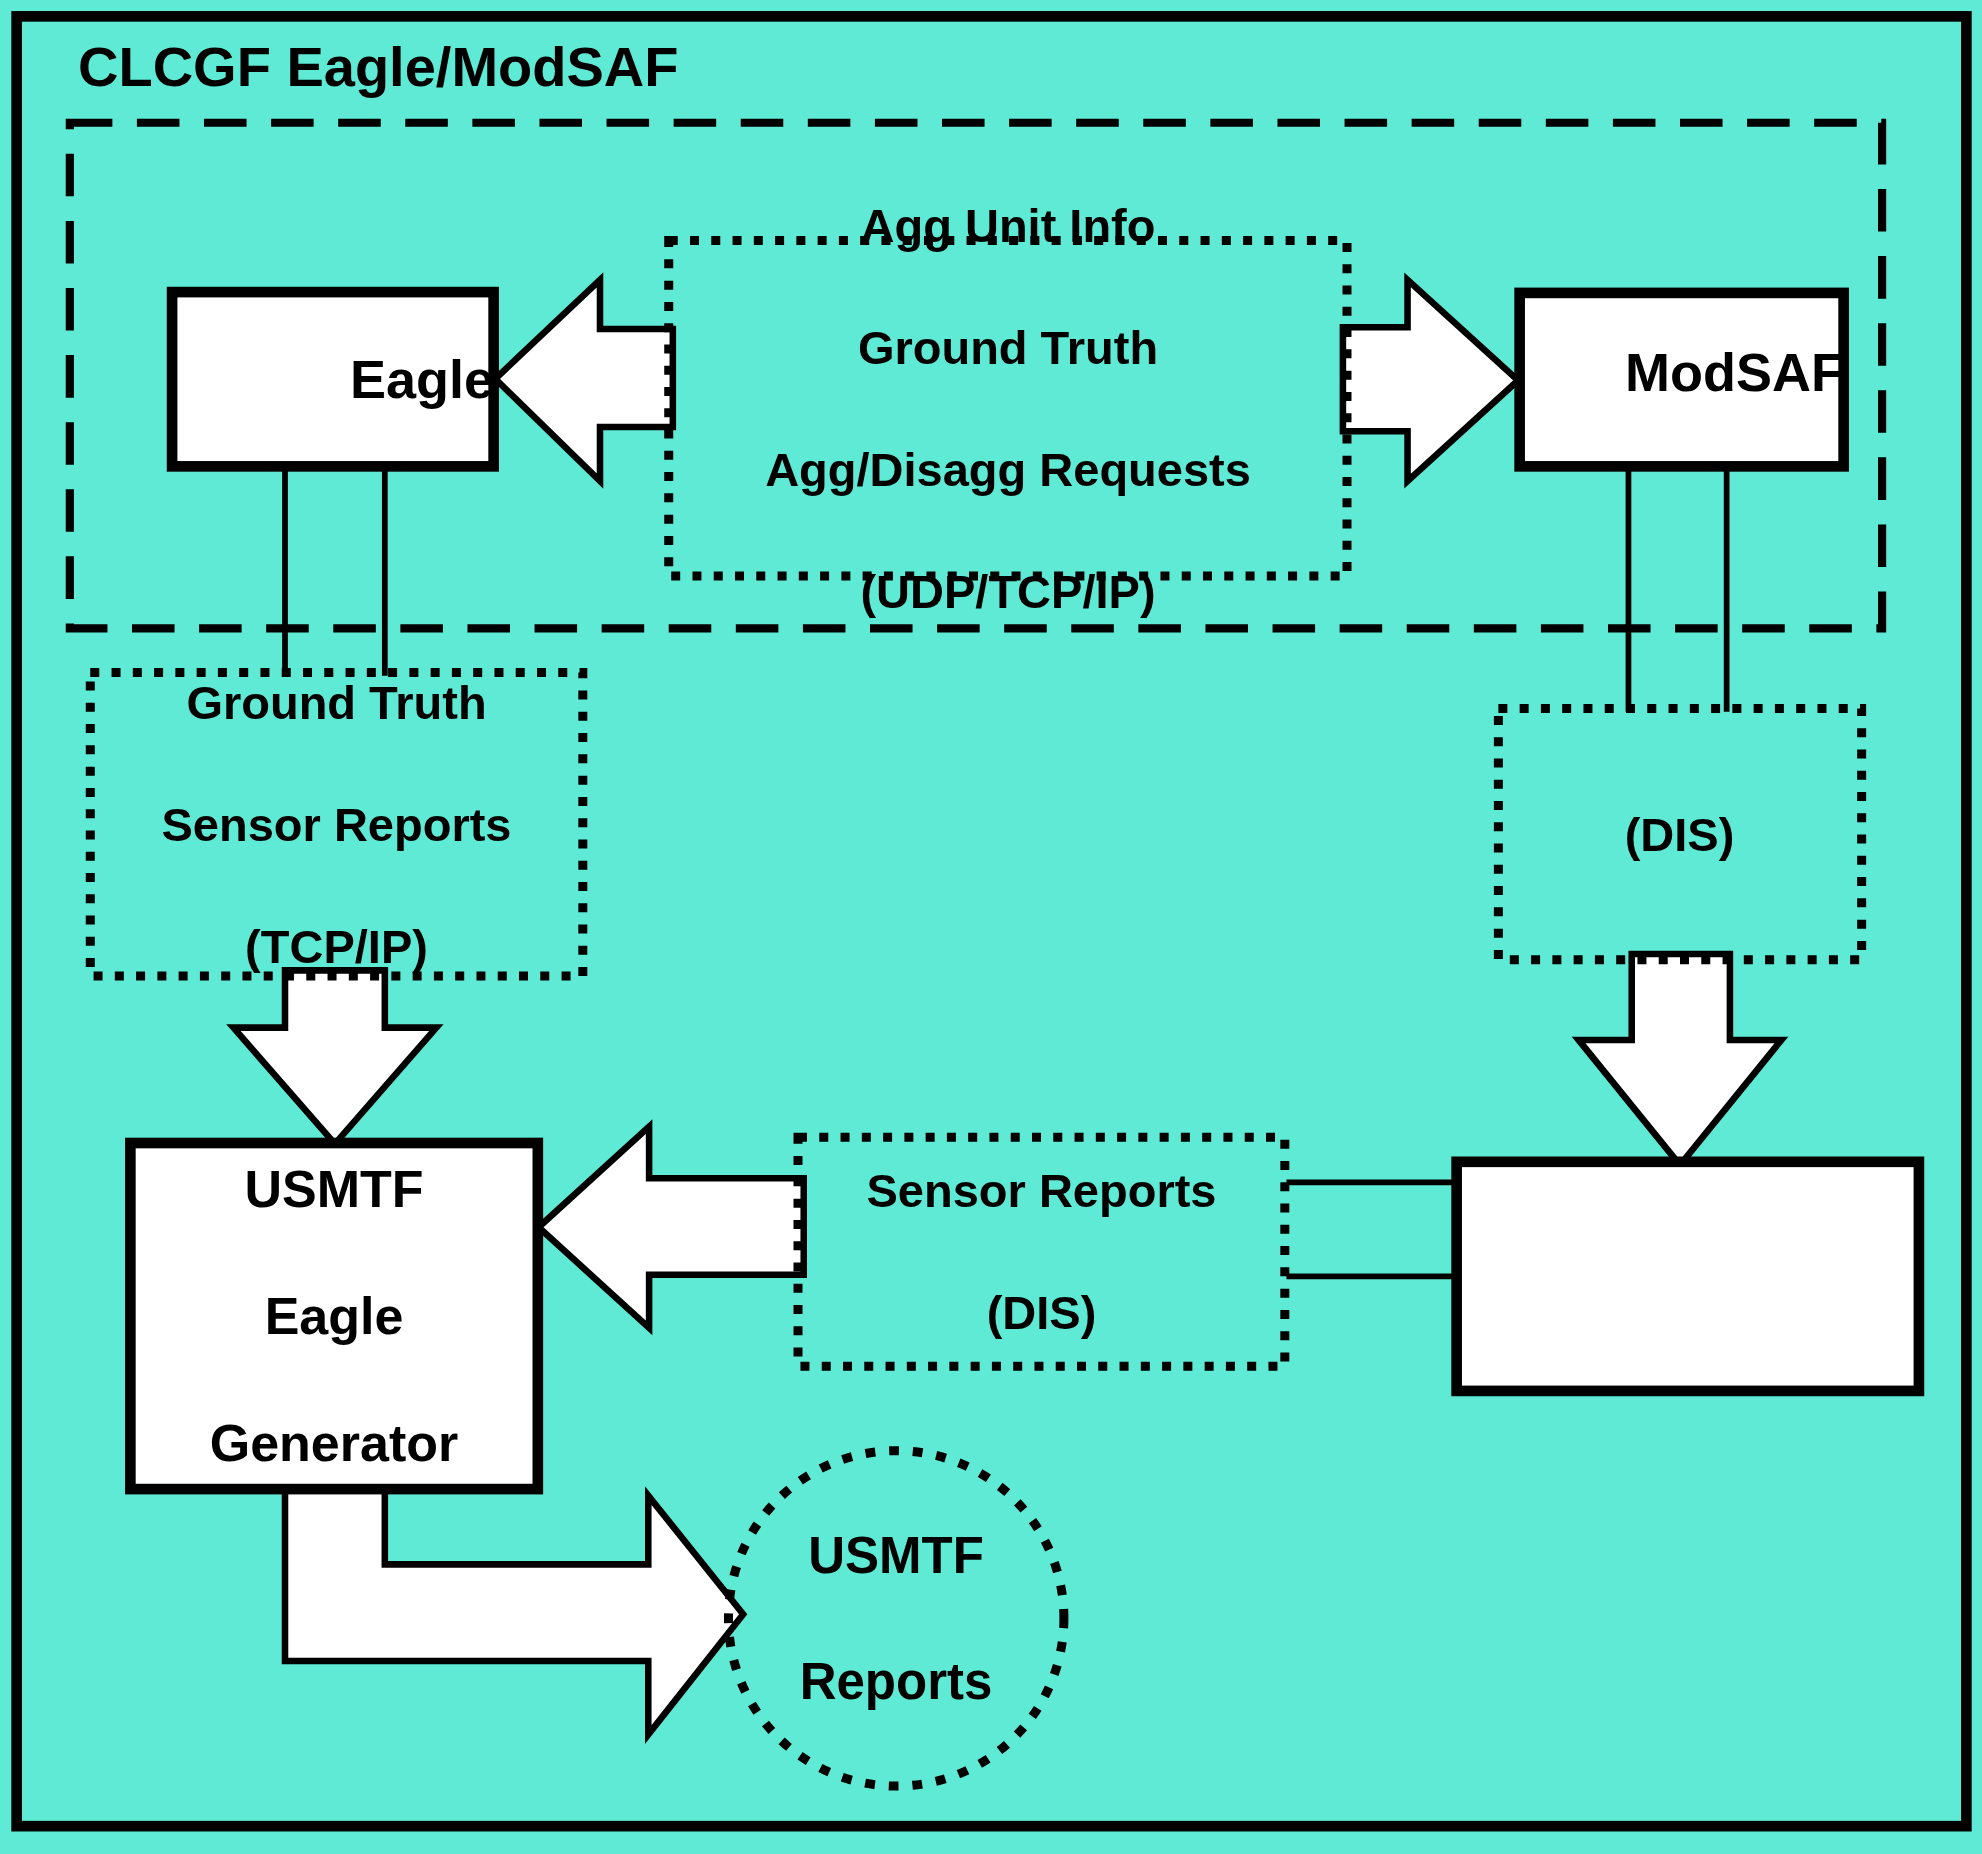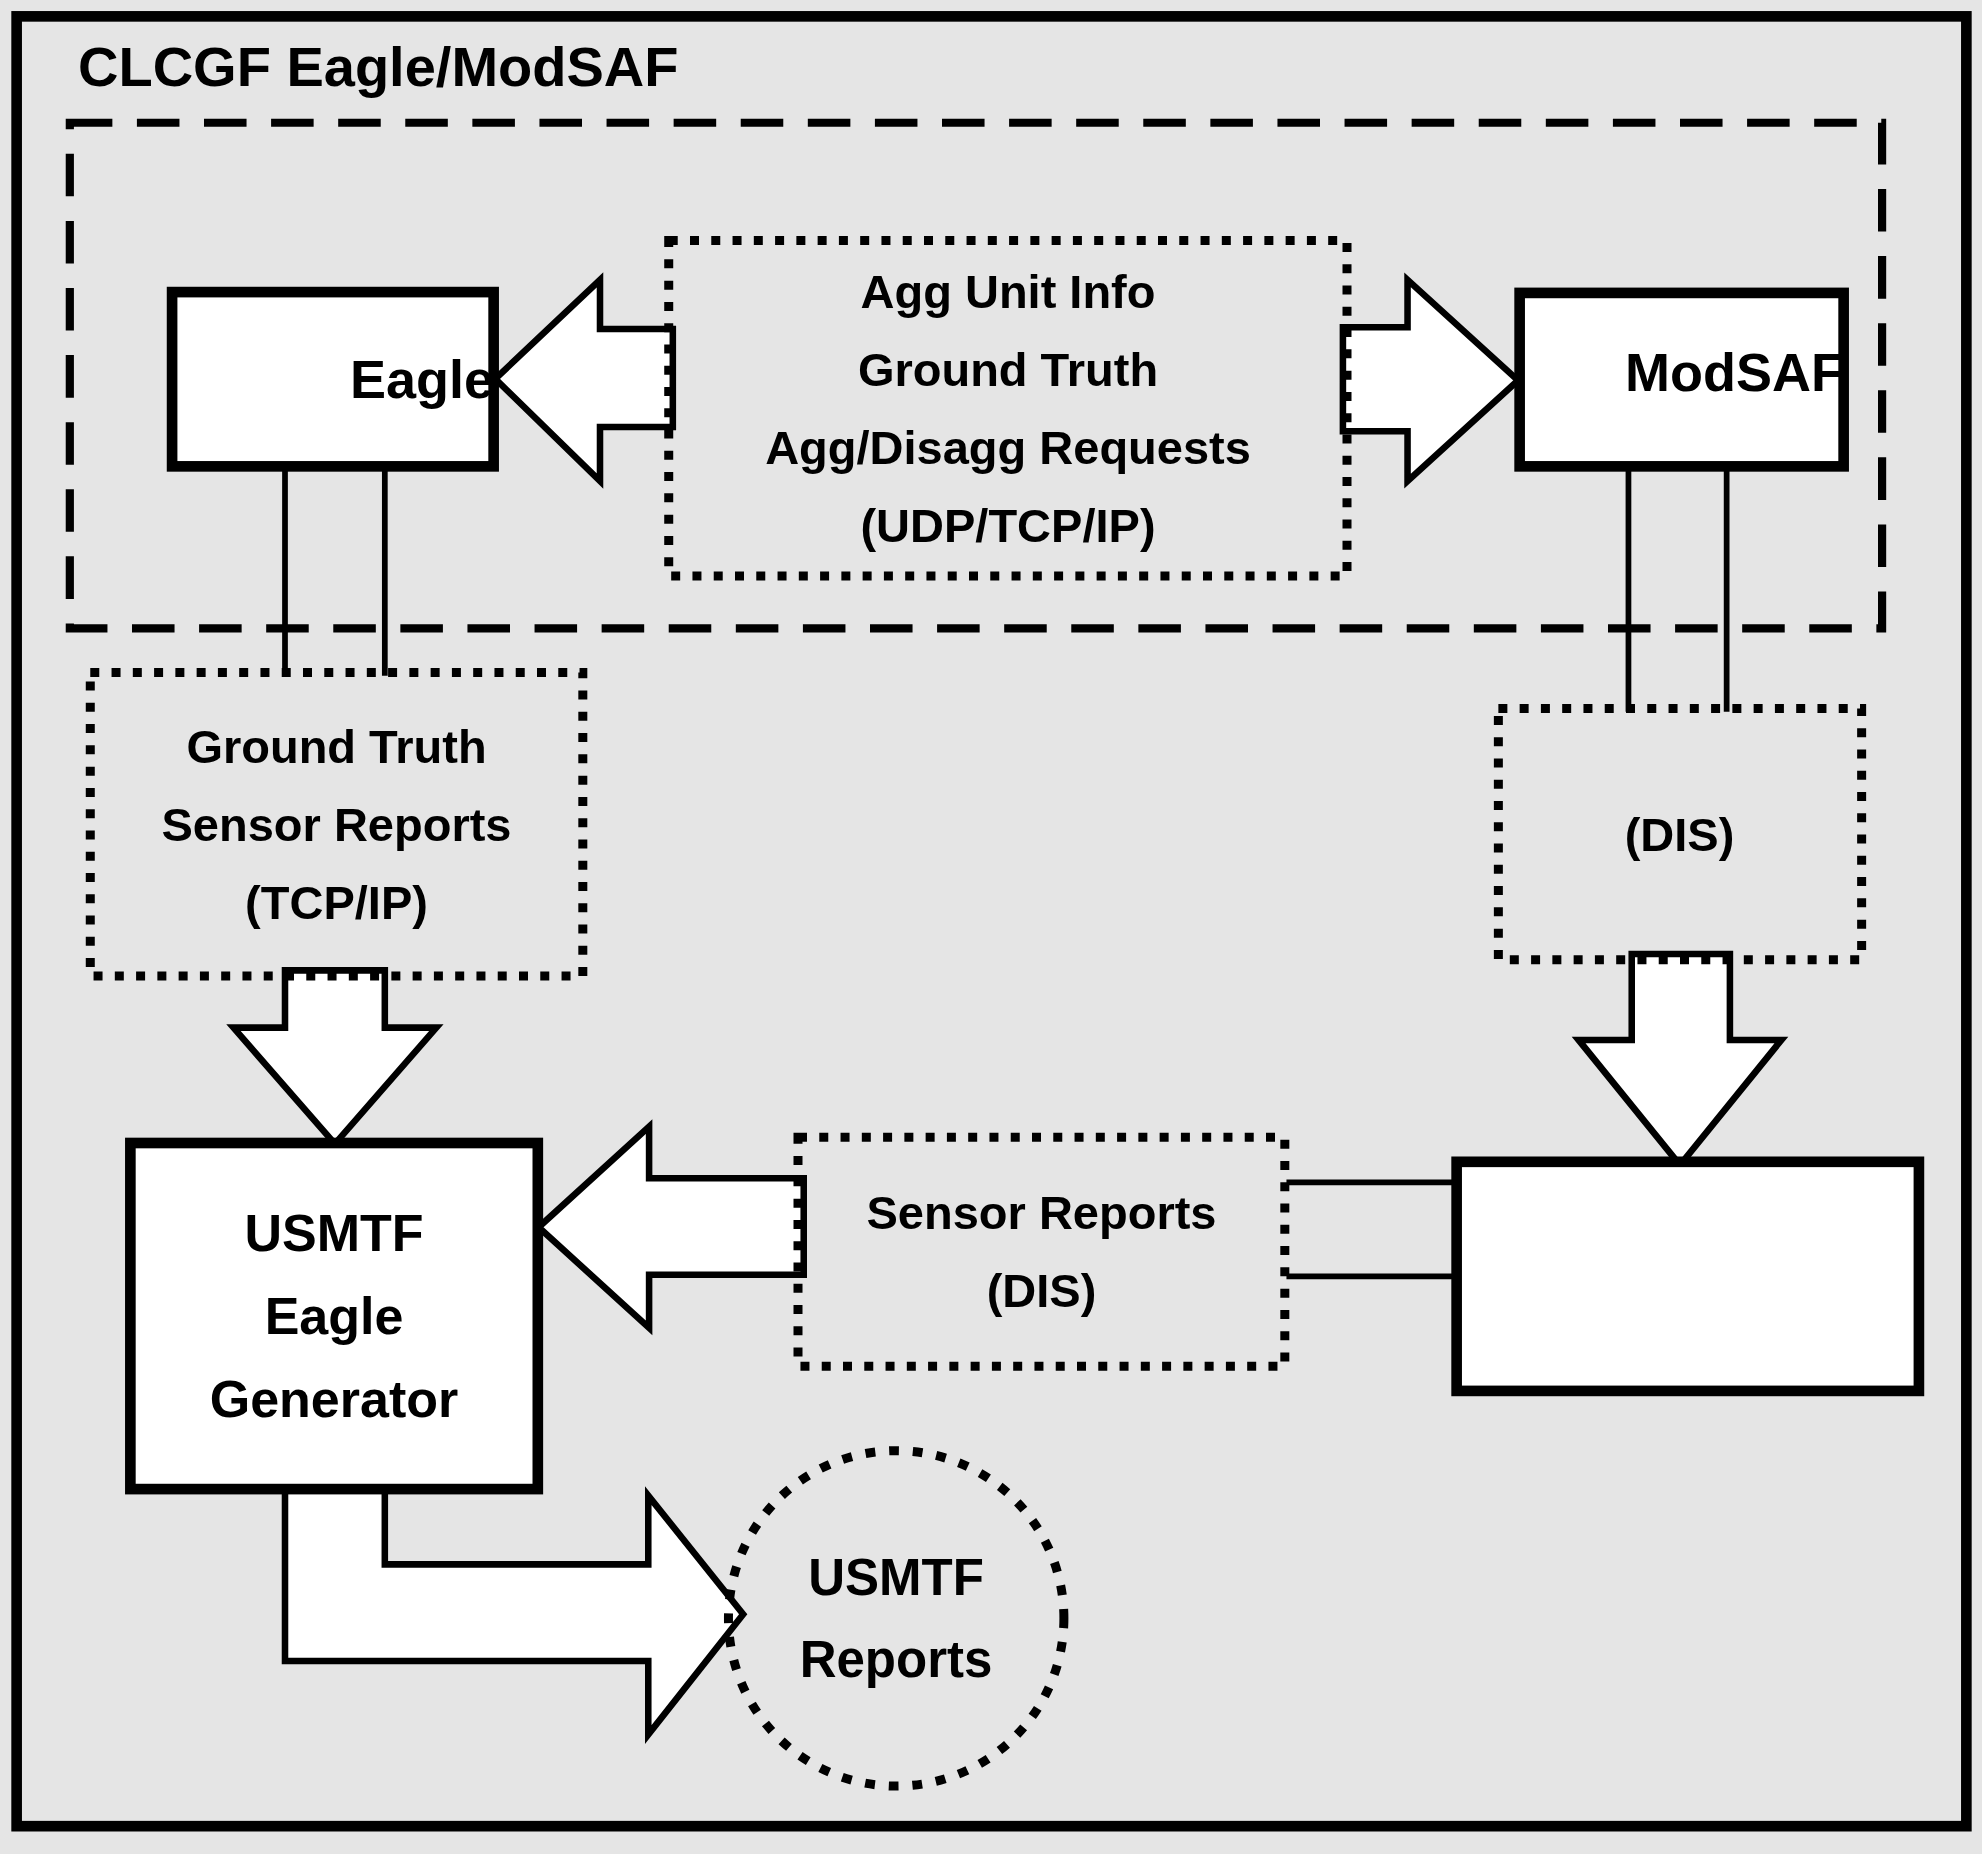"CLCGF Eagle/ModSAF" .stage { background: #e5e5e5 -> #5eead4 }
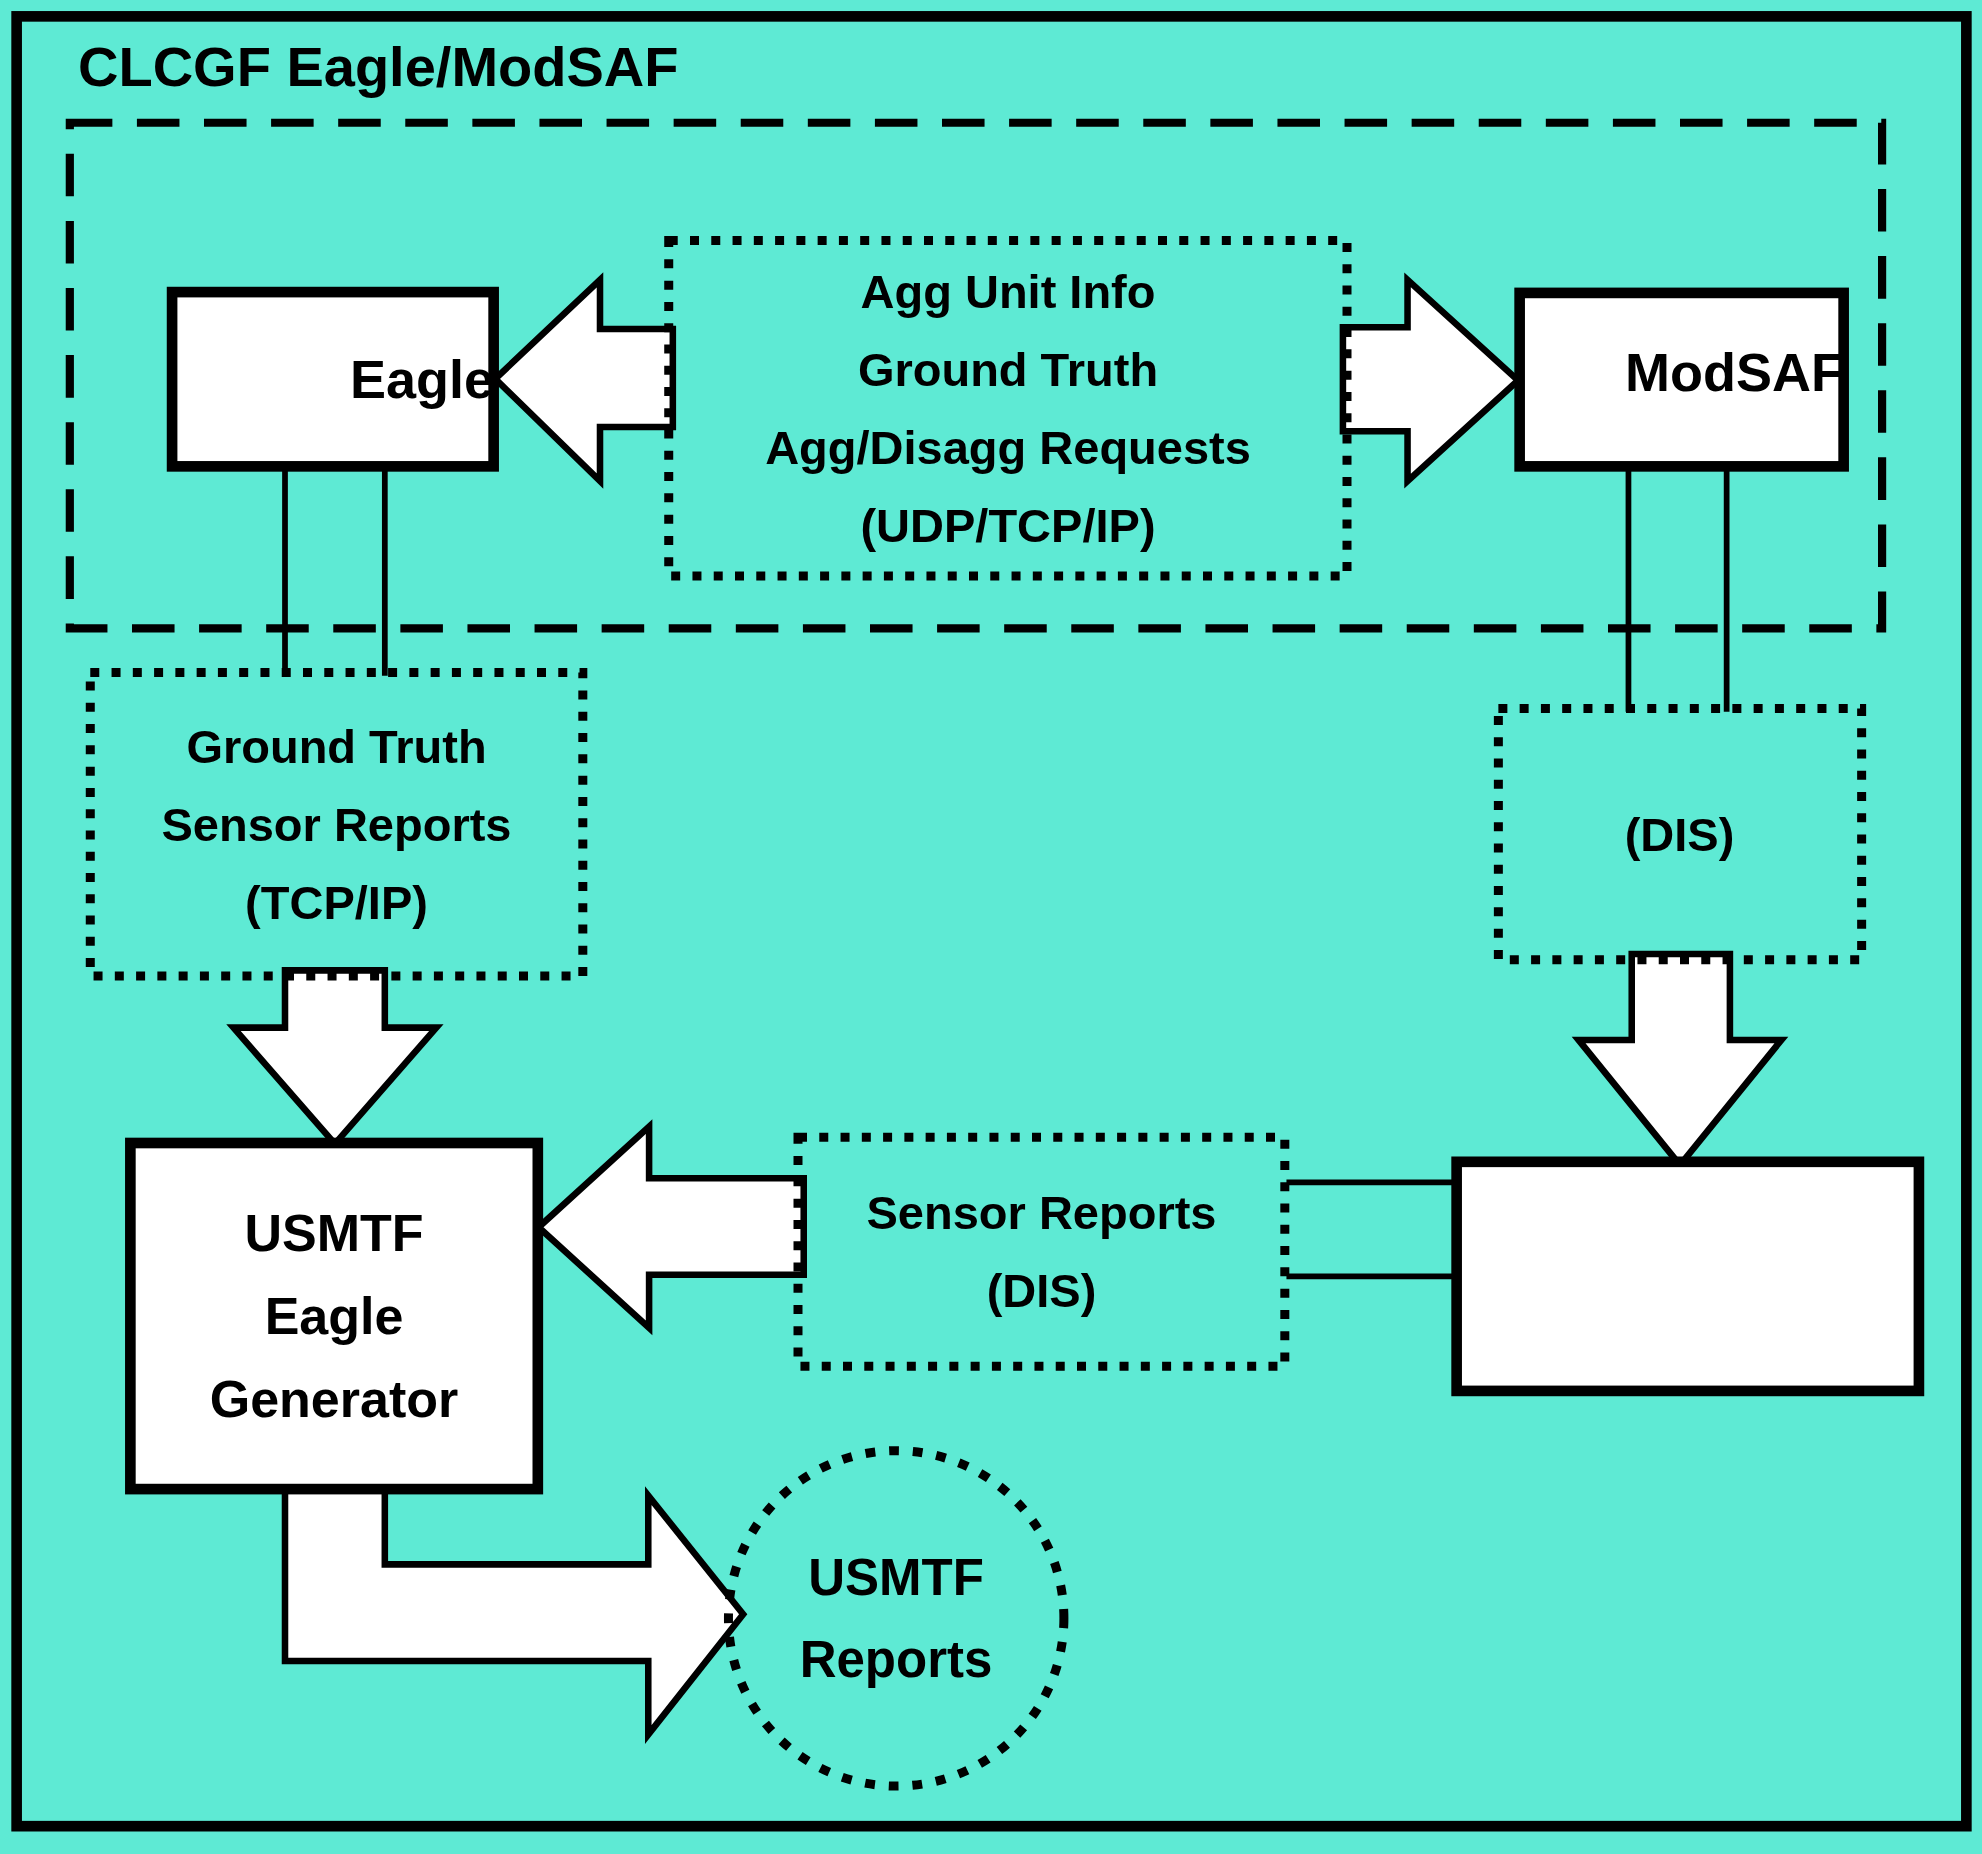"Agg Unit Info" .label { gap: none -> 44px }
